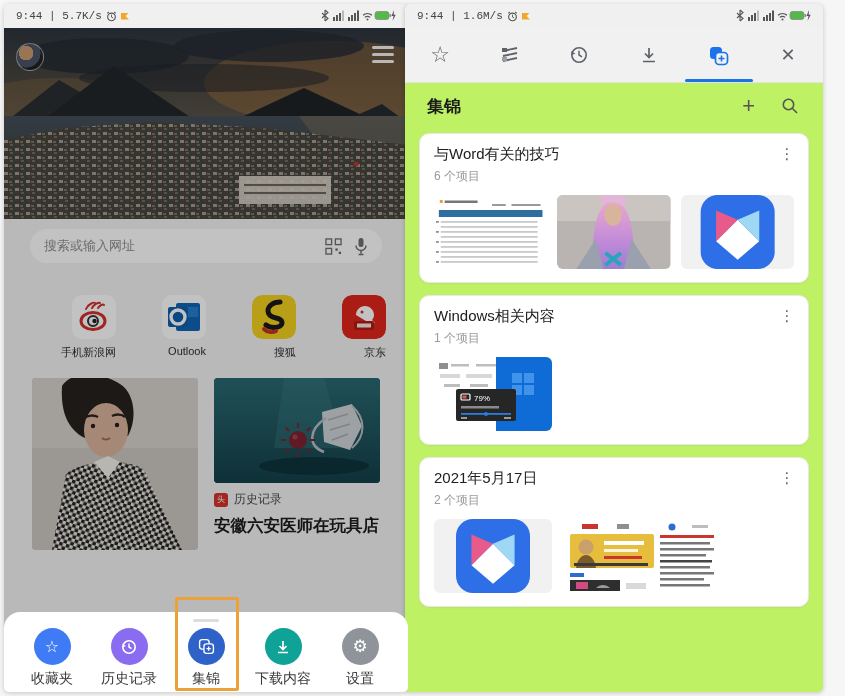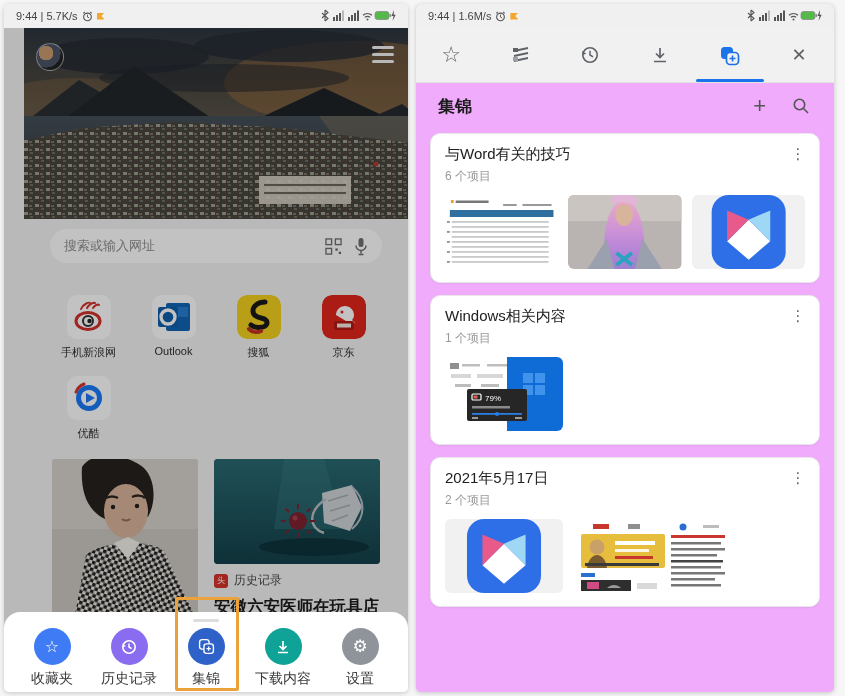"9:44 | 5.7K/s" .sb-left { font-family: none -> Liberation Mono, monospace }
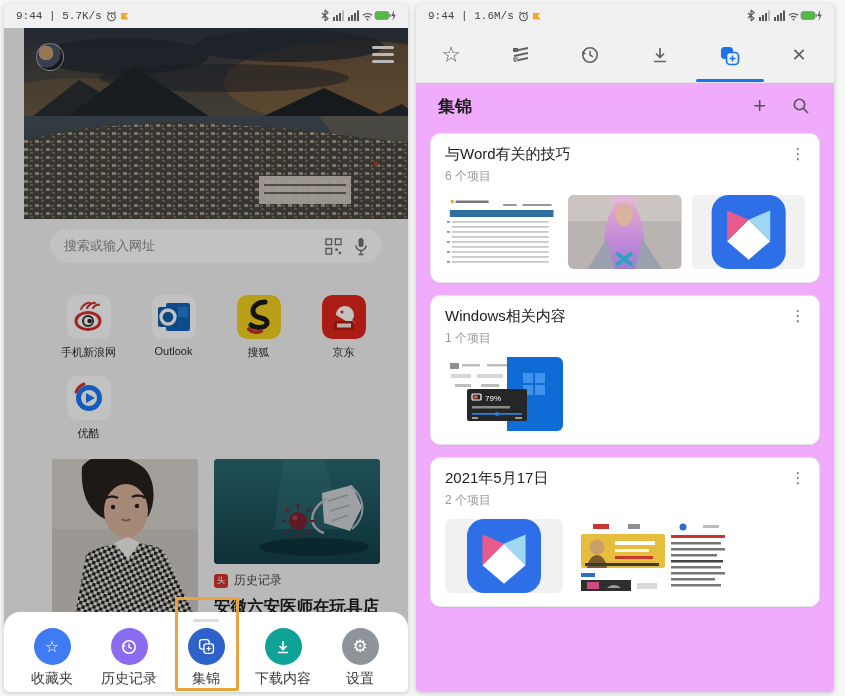"9:44 | 1.6M/s" .phone.right { background: #f0abfc -> #bef264; left: 416px -> 405px }
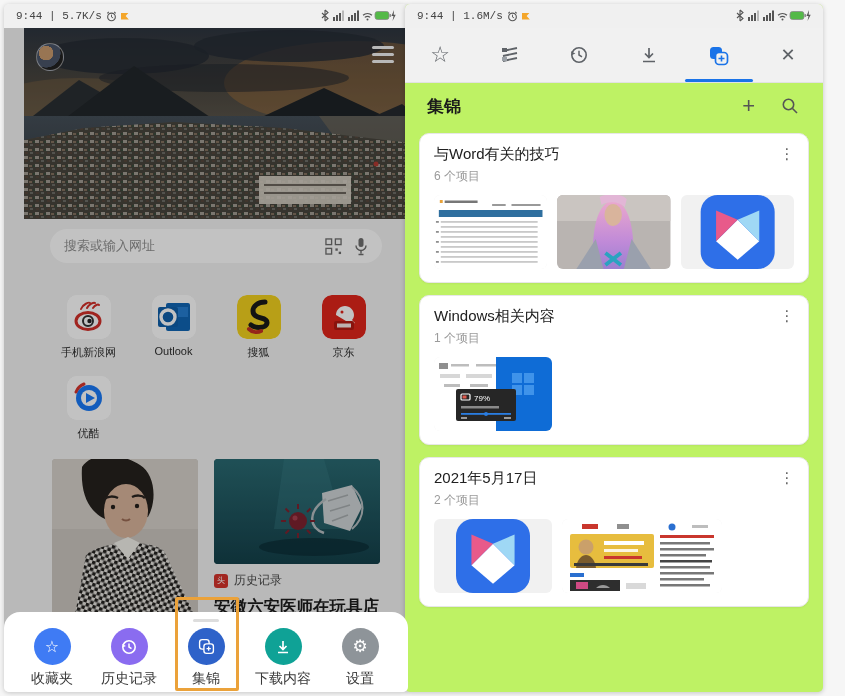"搜索或输入网址" .content { padding-left: 20px -> none }
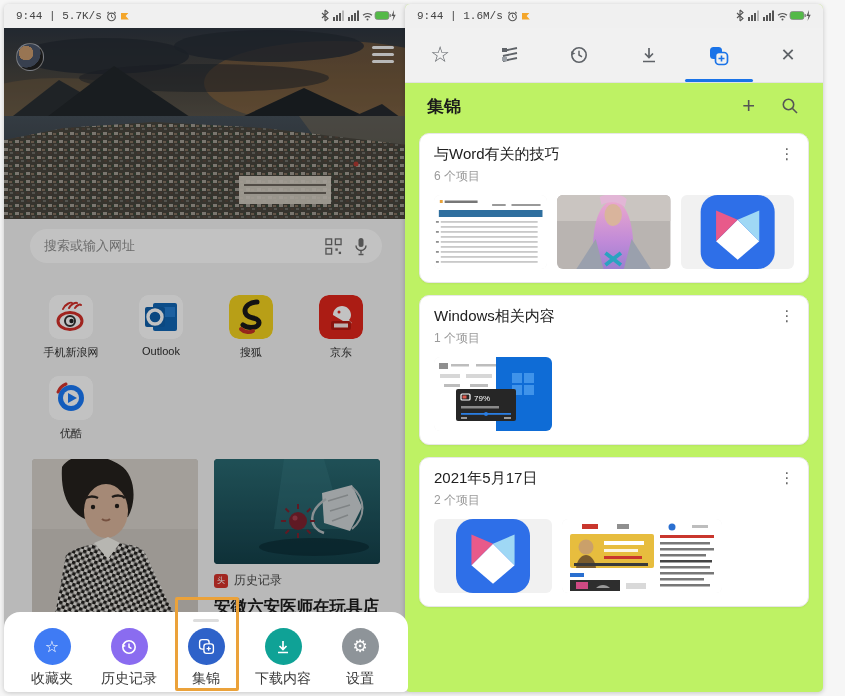"手机新浪网" .qitem { align-items: center -> flex-end }
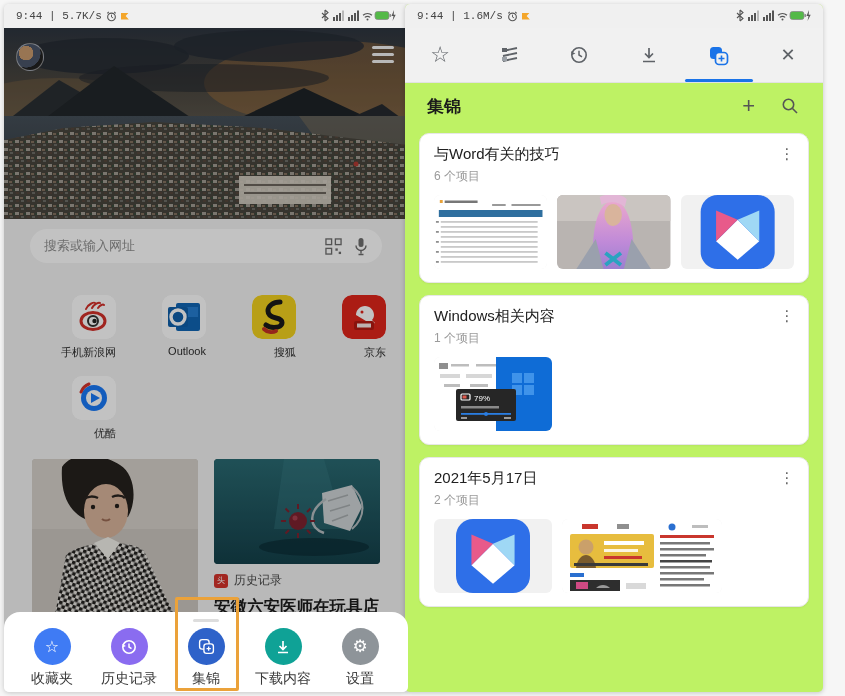"优酷" div.qitem { html: <div> <div> <svg> <rect></rect> <circle></circle> <circle></circle> <polygon></polygon> <path></path> </svg> </div> <div>优酷</div> </div> -> none }
